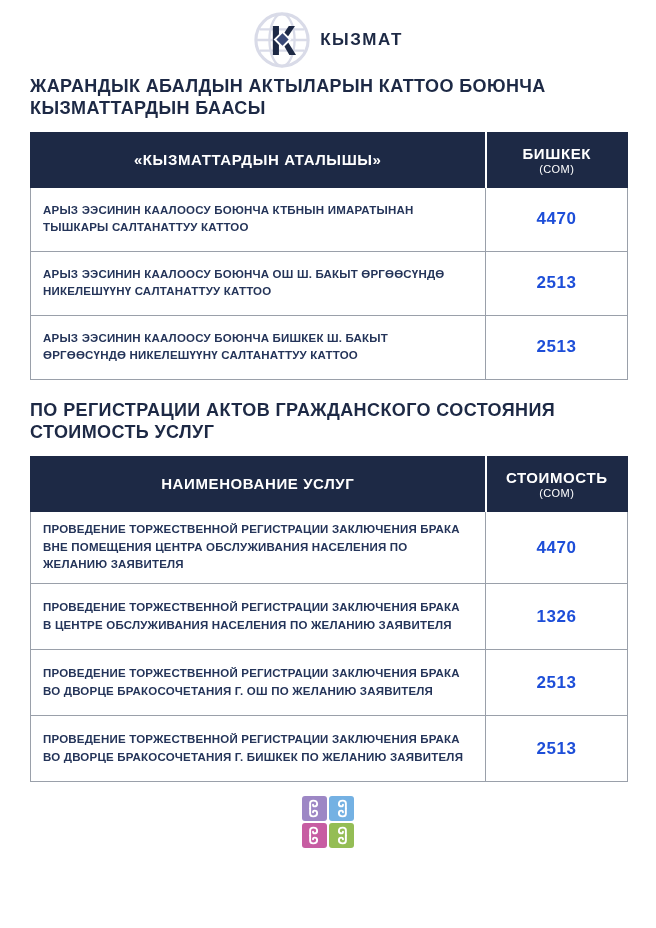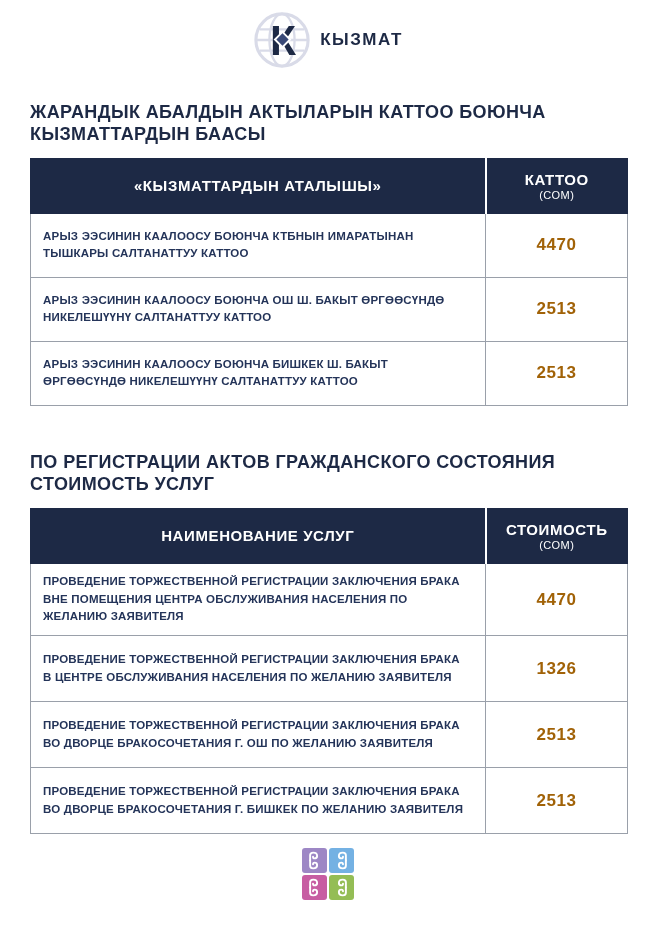"ЖАРАНДЫК АБАЛДЫН АКТЫЛАРЫН КАТТОО БОЮНЧА" .section-title { margin: 26px 28px 12px 30px -> 0 28px 12px 30px }
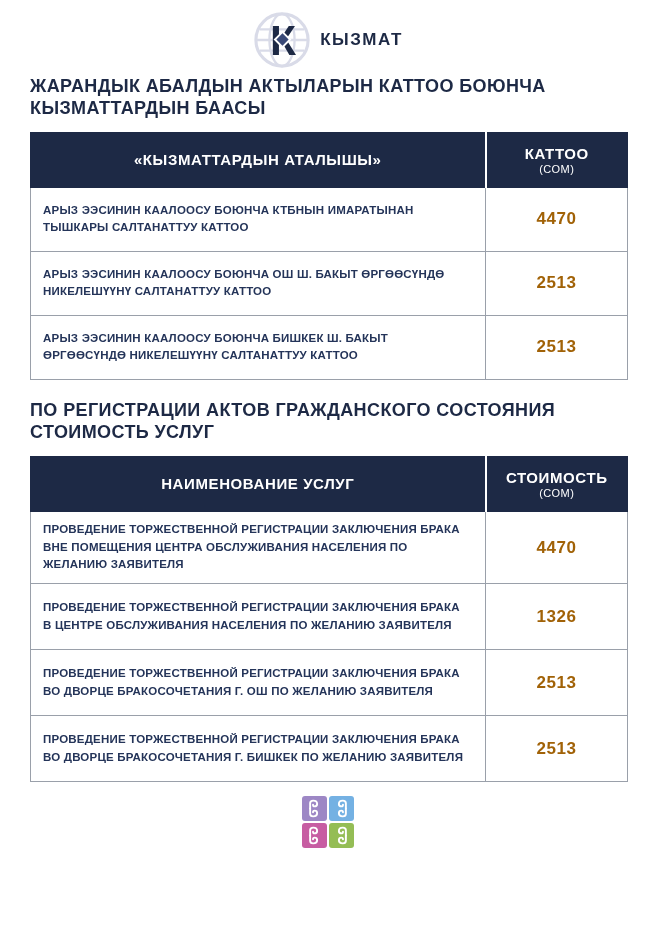"КАТТОО" div.h-main { text: КАТТОО -> БИШКЕК }
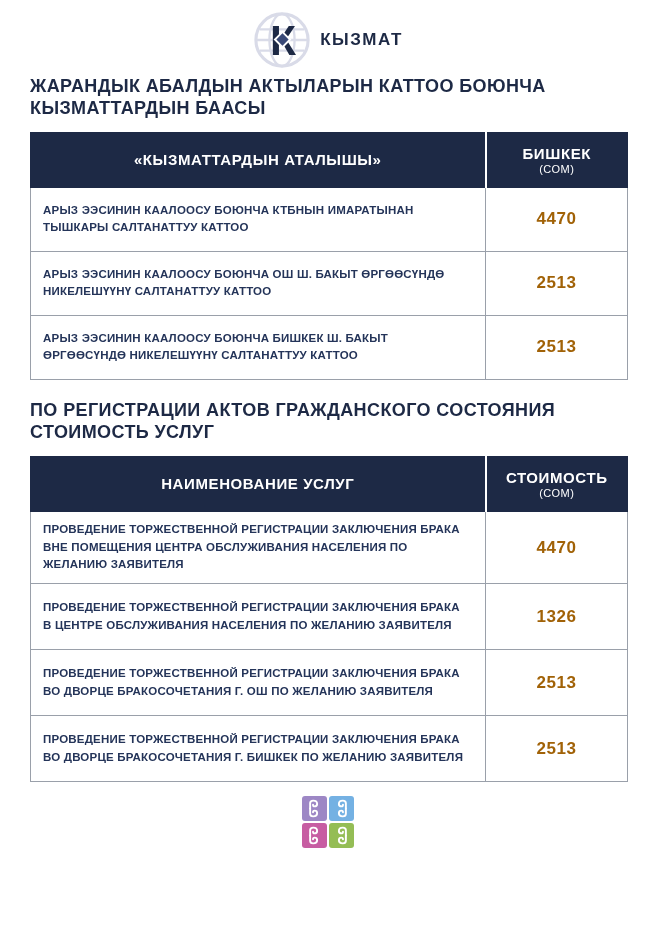"4470" td.cell-price { color: #a16207 -> #1d4ed8 }
